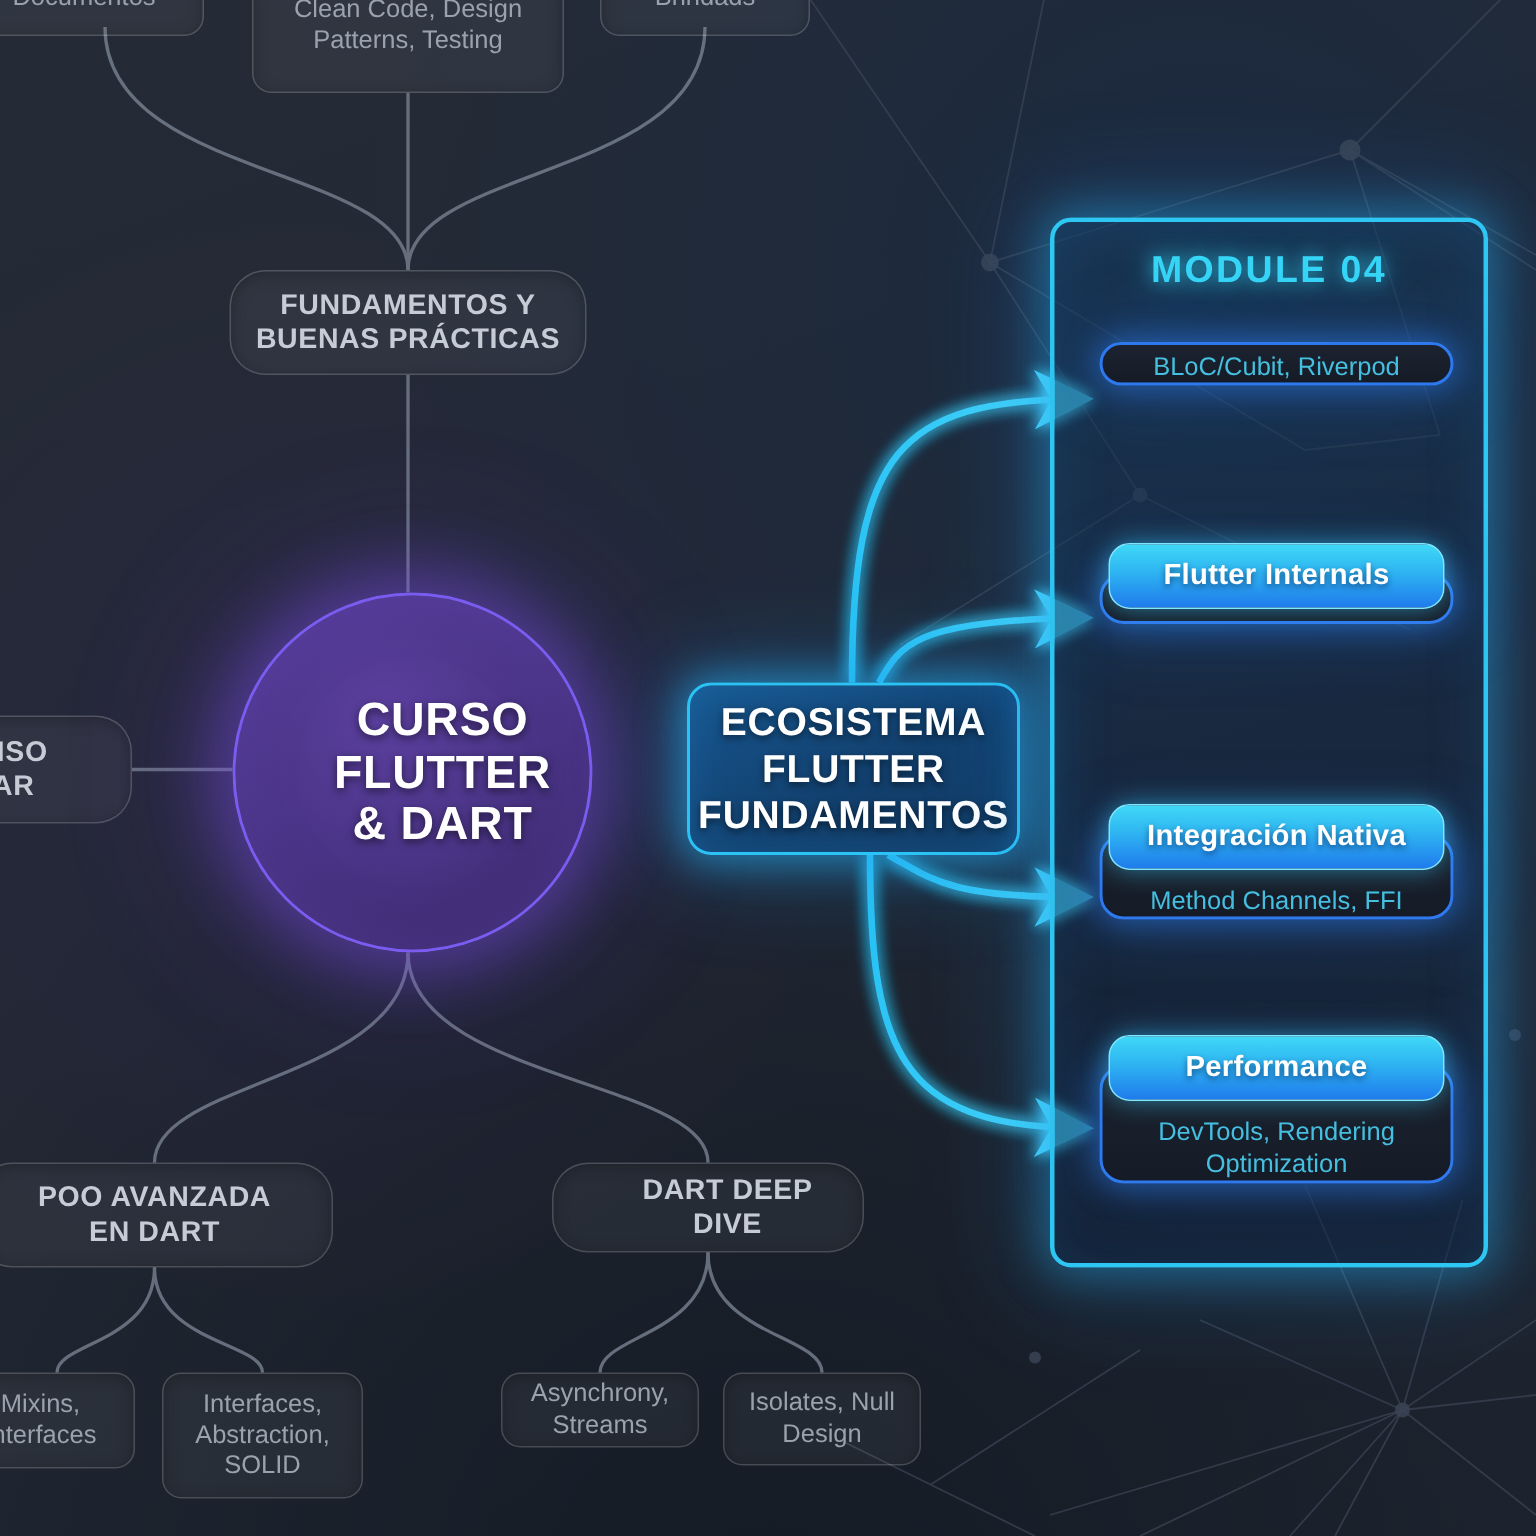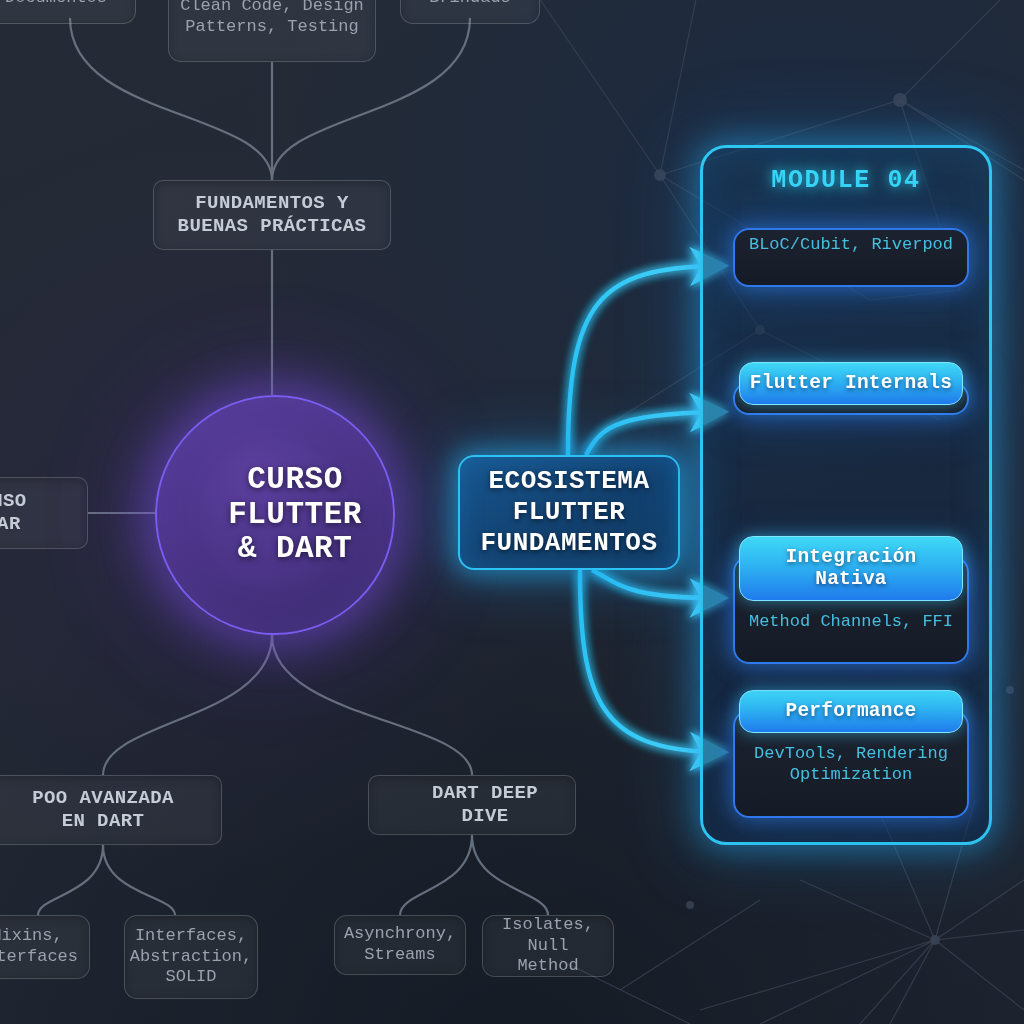"Clean Code, Design Patterns, Testing" #stage { font-family: Liberation Mono, monospace -> Liberation Sans, sans-serif }
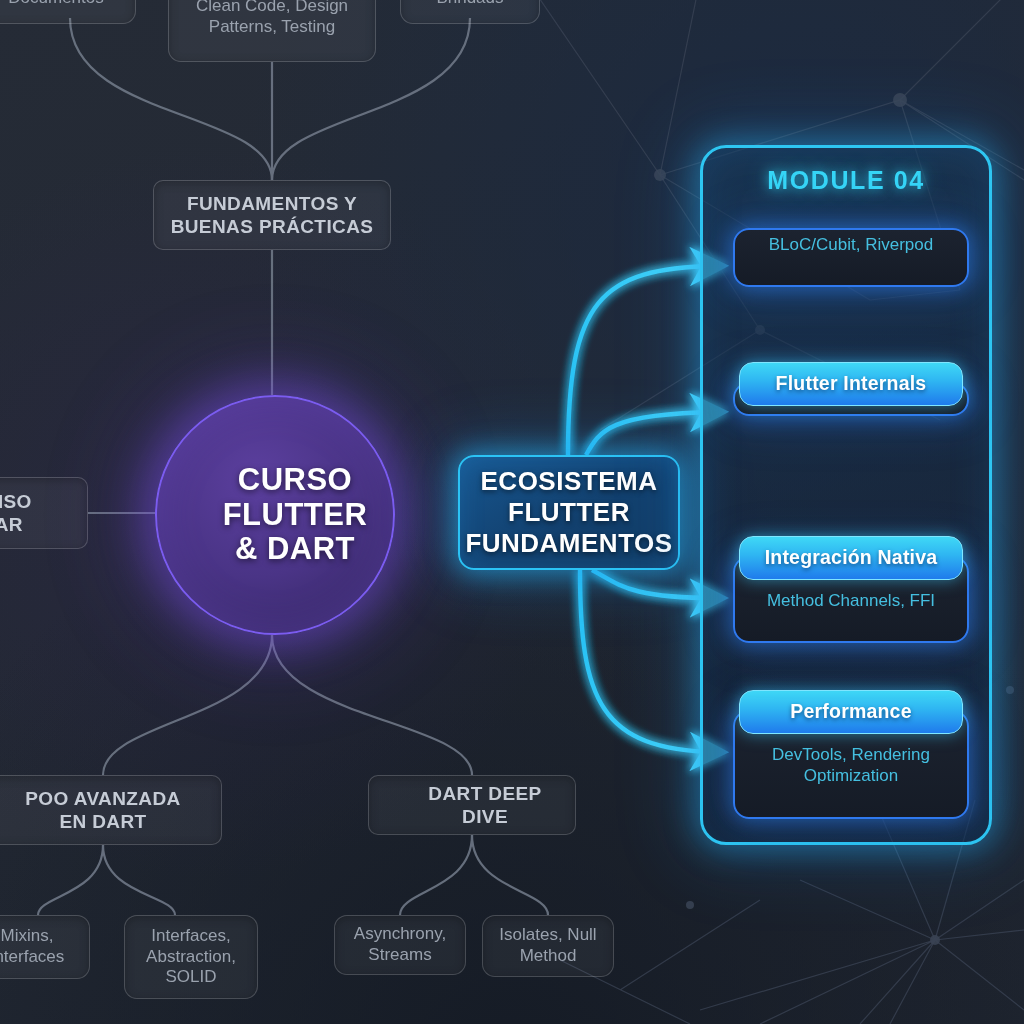"MODULE 04" #panel { border-radius: 26px -> 14px }
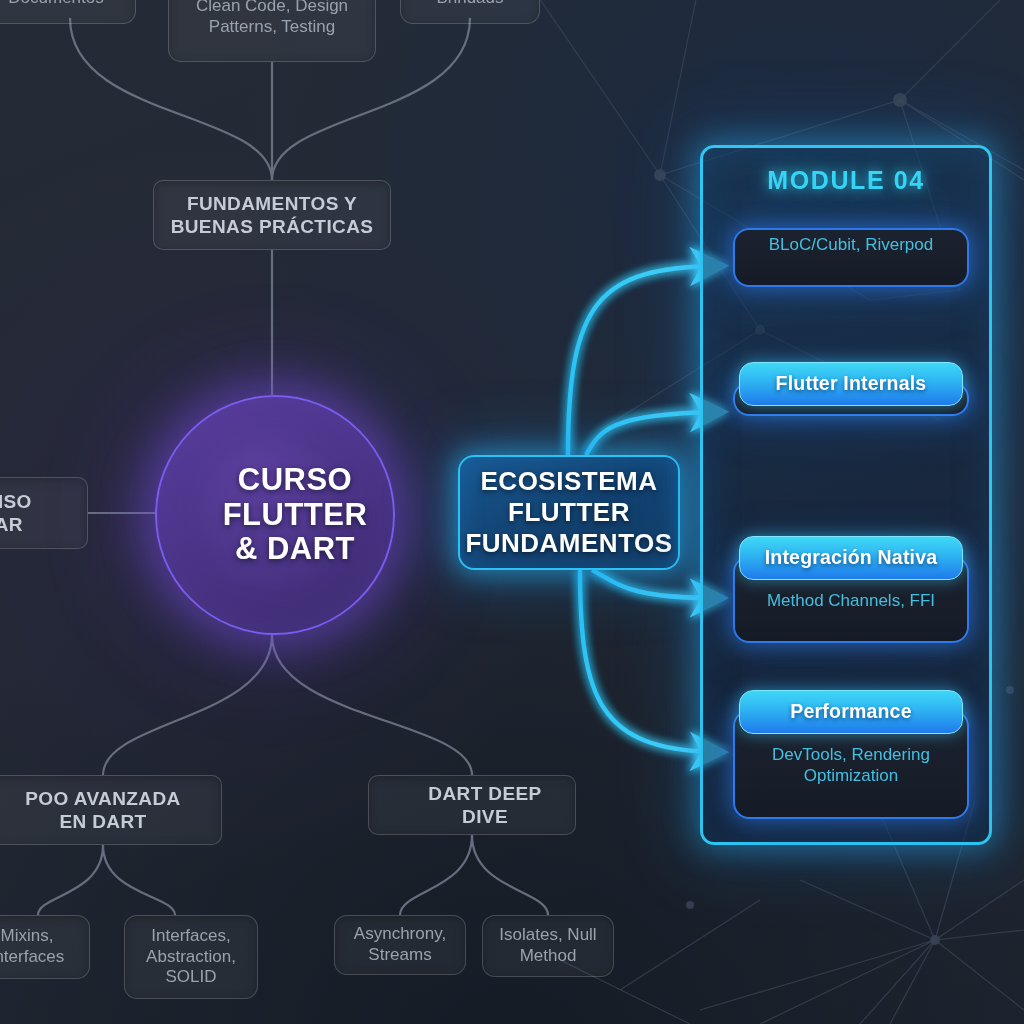"FUNDAMENTOS Y" .gnode { border-radius: 10px -> 24px }
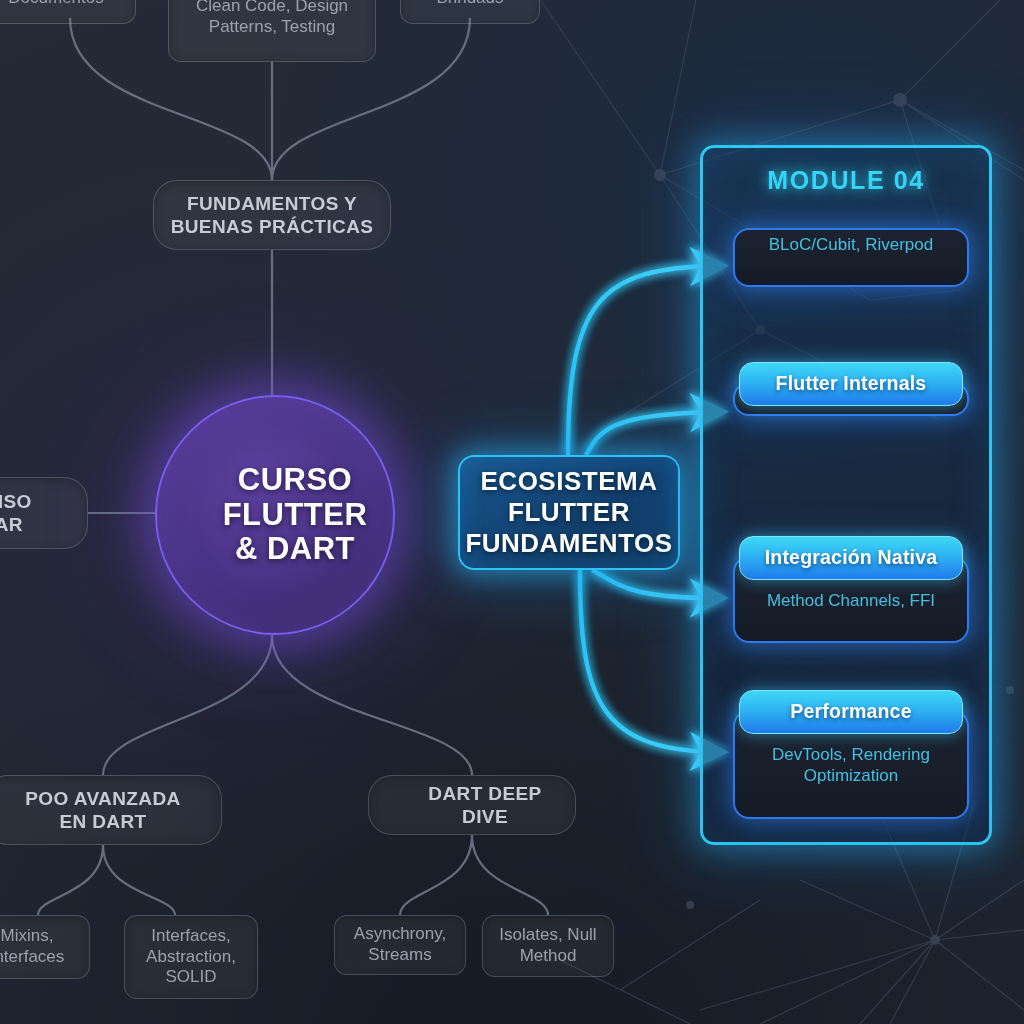"BLoC/Cubit, Riverpod" .card .body { padding: 2px 12px 30px -> 2px 12px 0 }
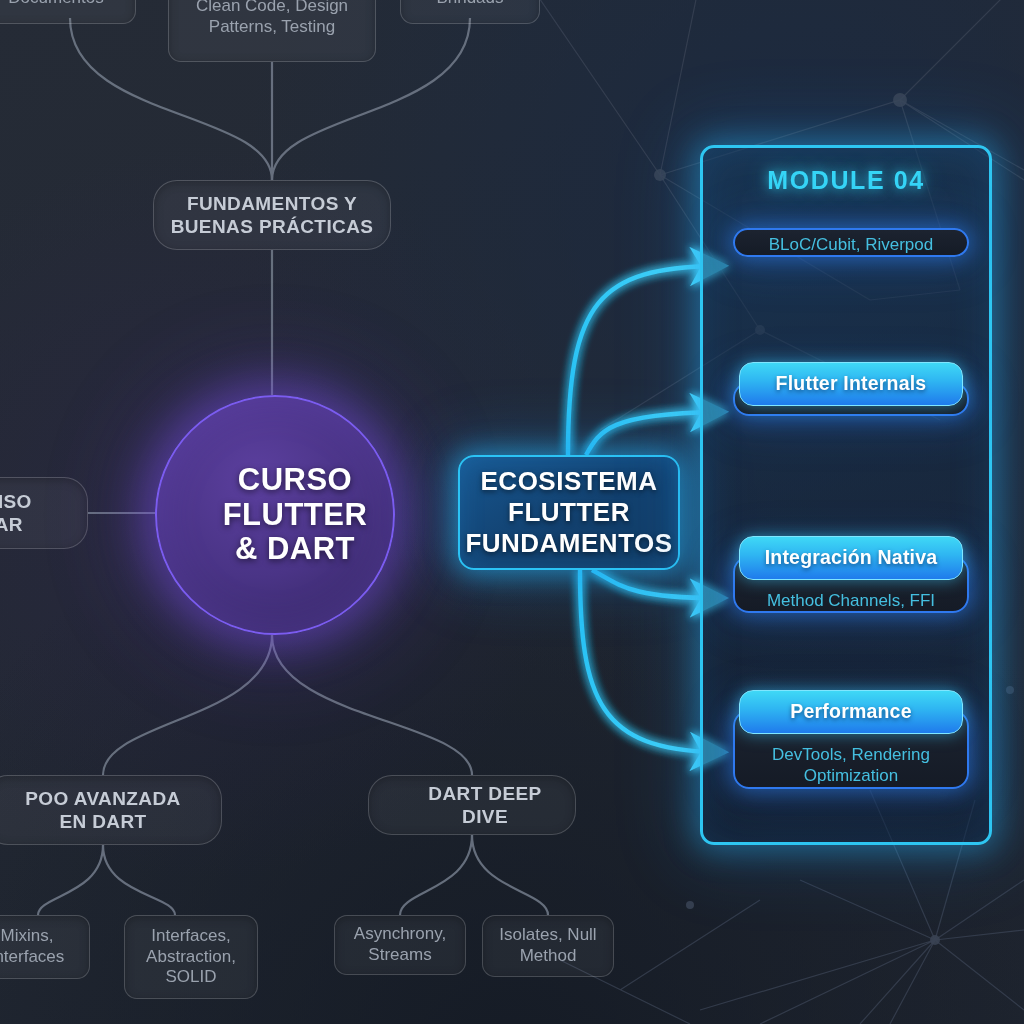"Interfaces, Abstraction, SOLID" div.gnode { margin-left: 16px -> none }
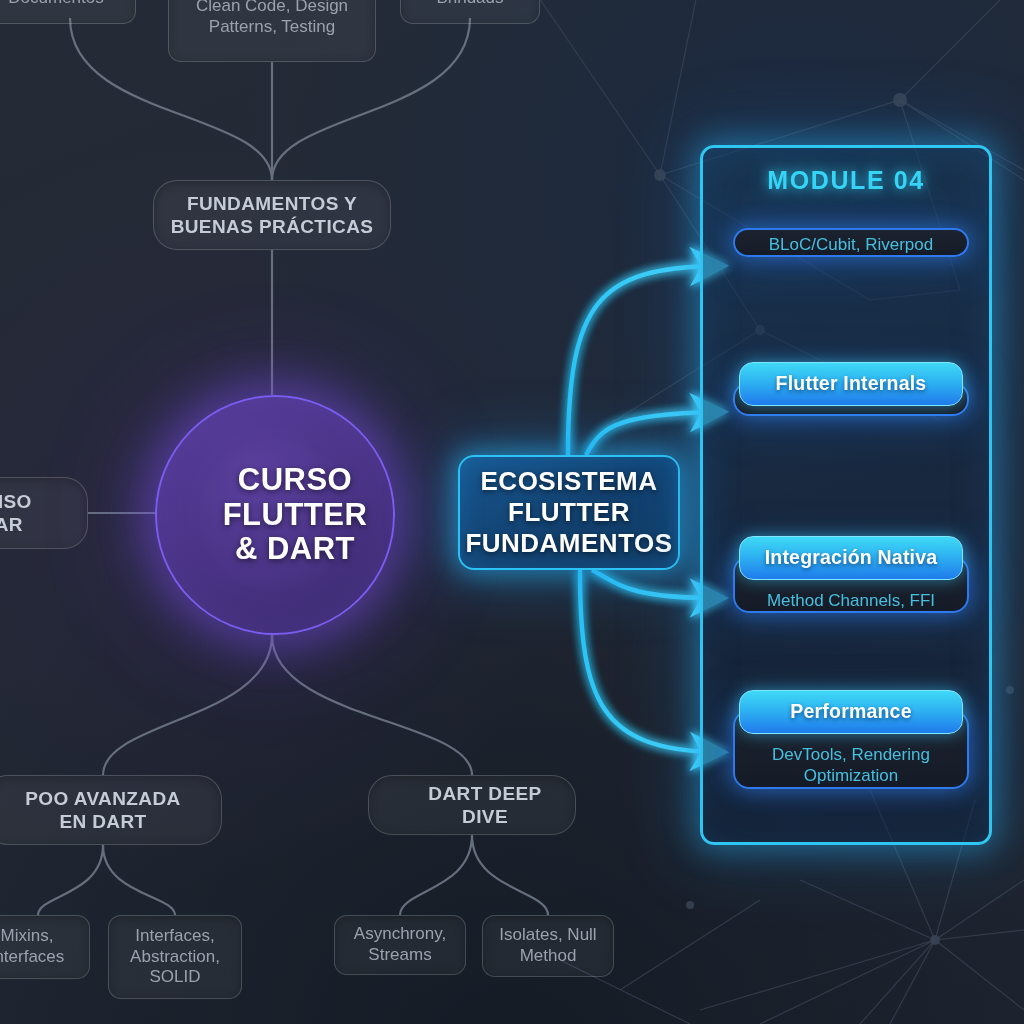"Asynchrony, Streams" div.gnode { height: 60px -> 50px }
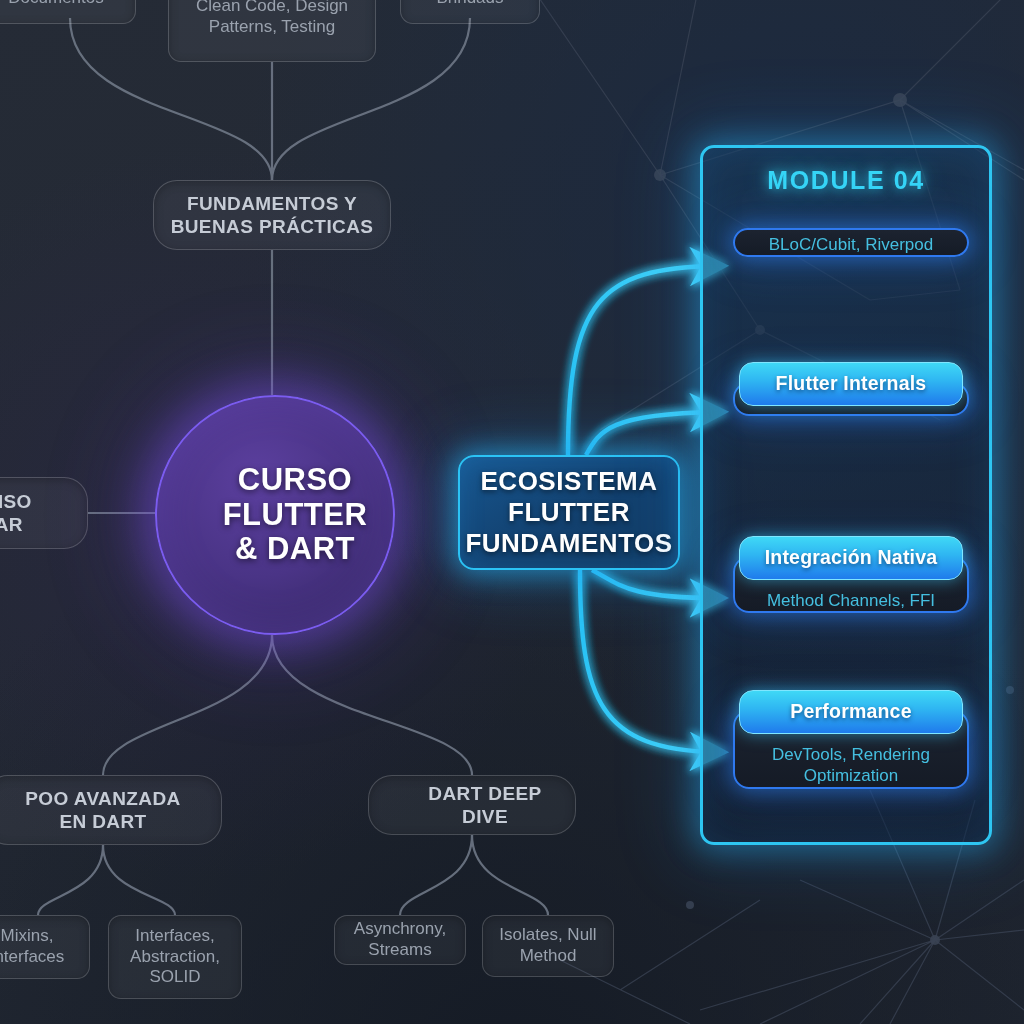"Isolates, Null Method" div.gnode { text: Method -> Design }
